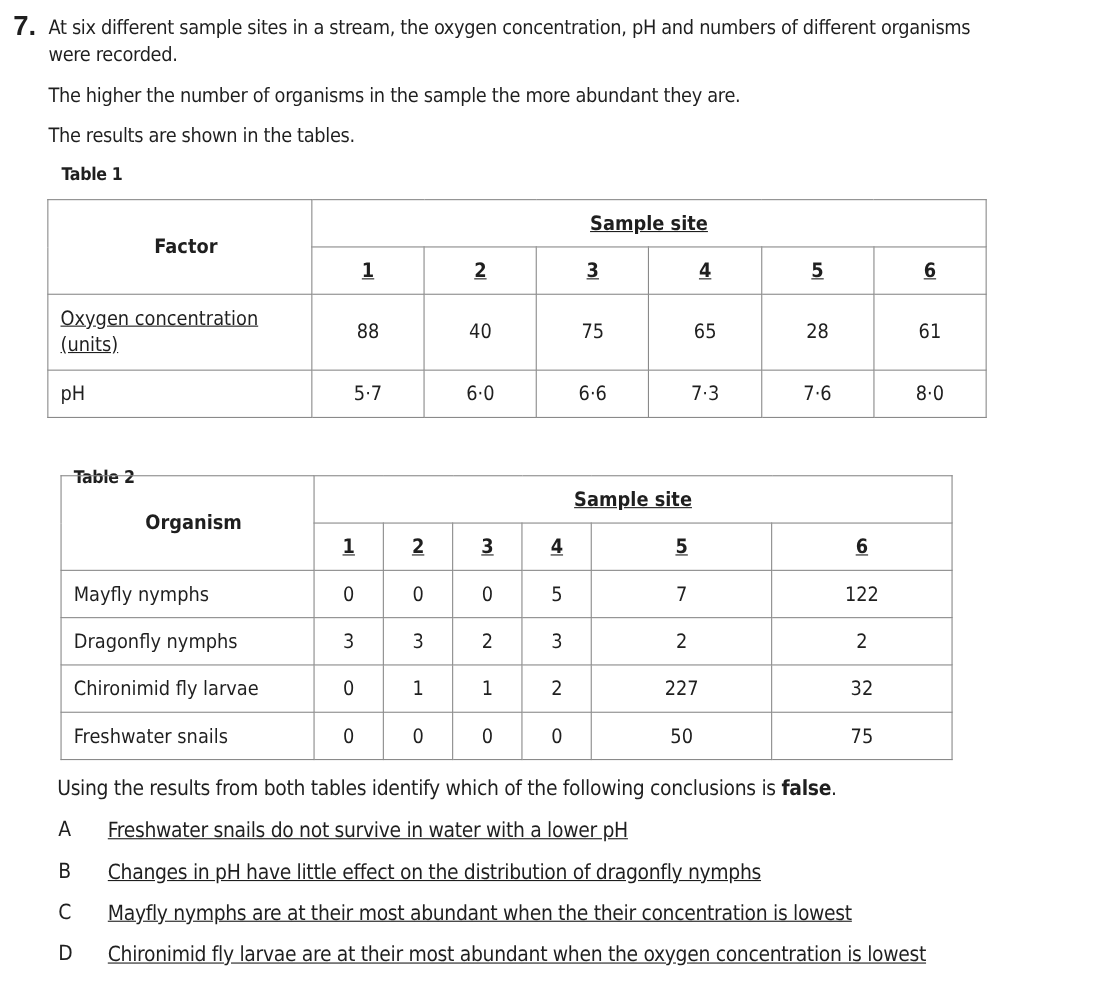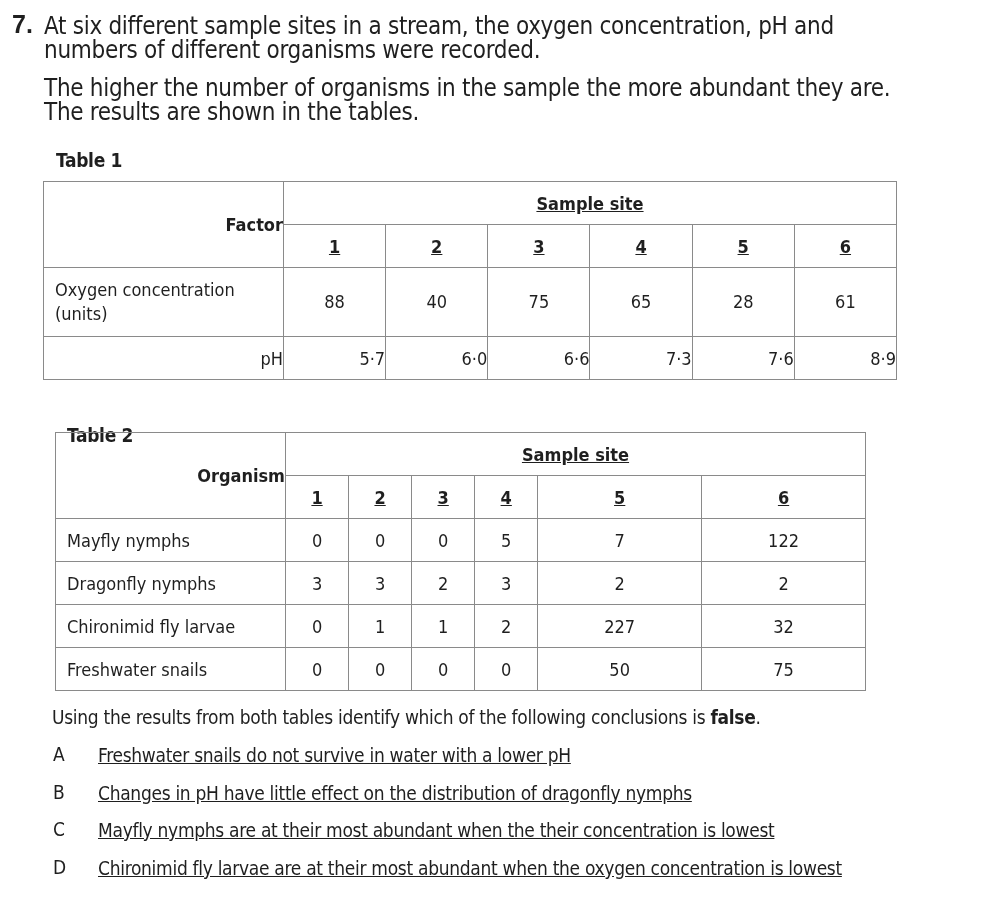"At six different sample sites" .para { font-size: 24px -> 18px }
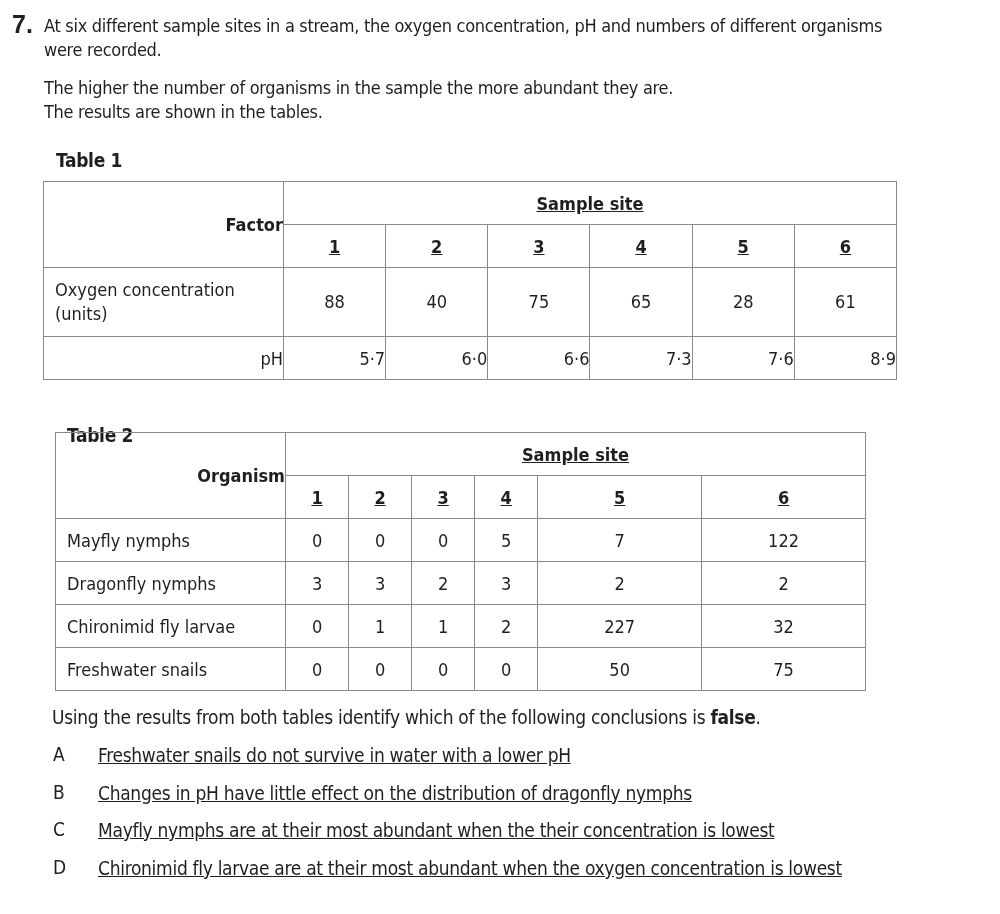"The results are shown in" .p3 { top: 100px -> 112px }
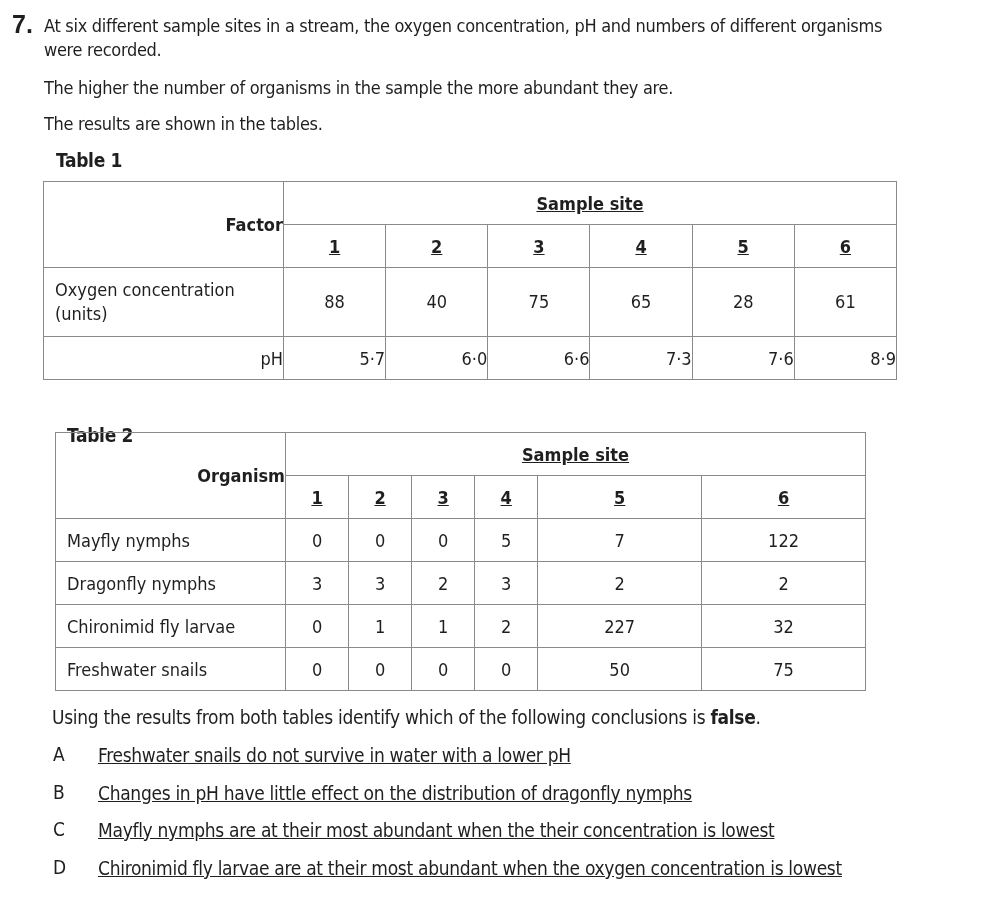"Table 1" .caption { font-size: 19px -> 16px }
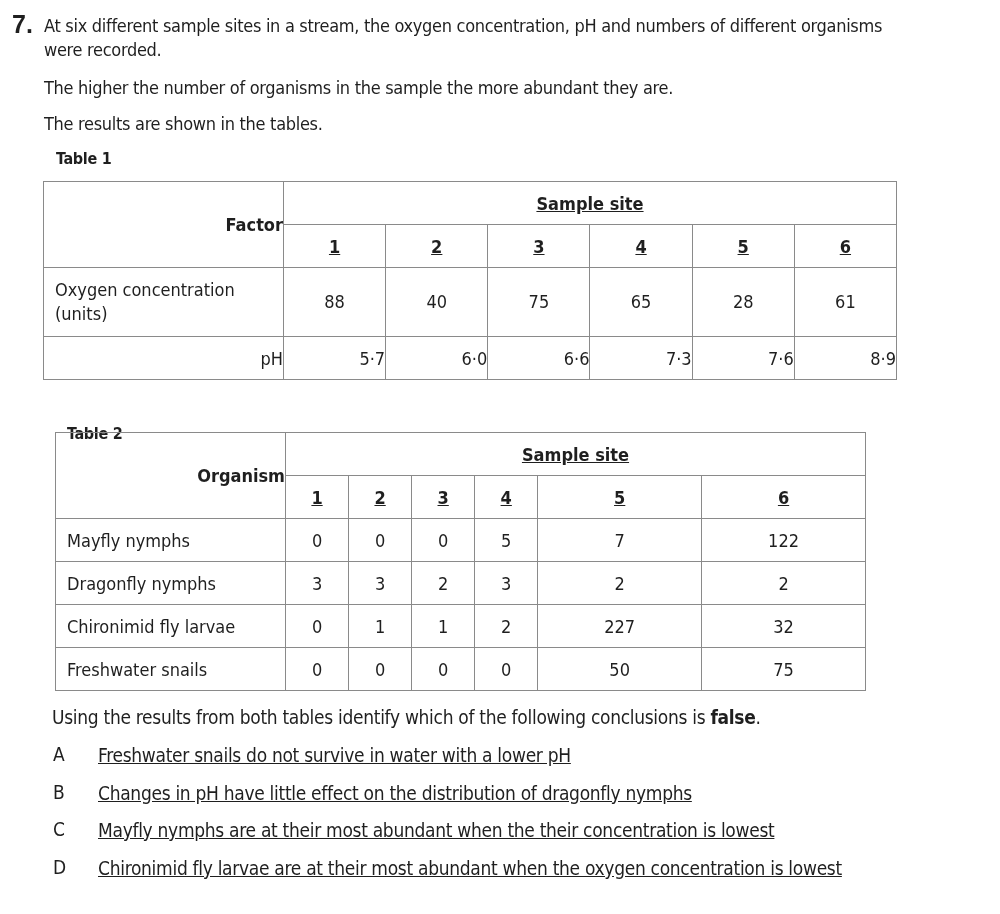"Factor" table.data td.lblhdr { text-align: right -> center }
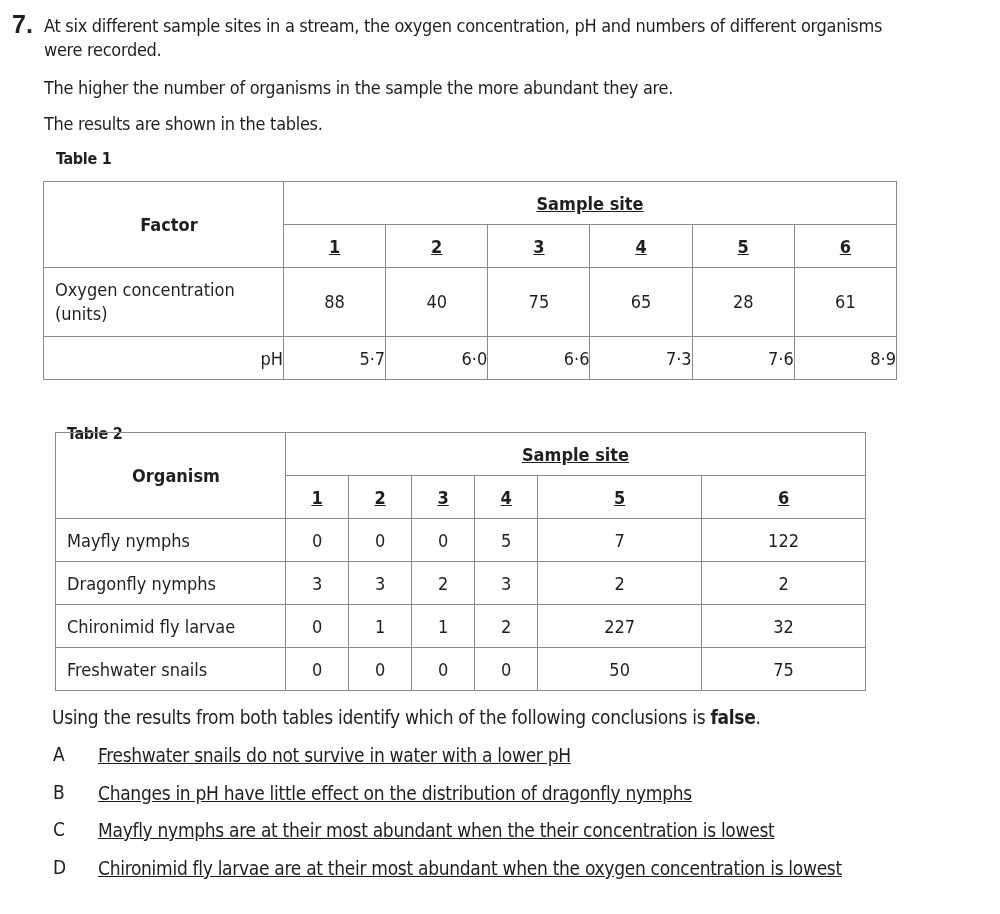"Oxygen concentration (units)" td.lbl { text-decoration: none -> underline }
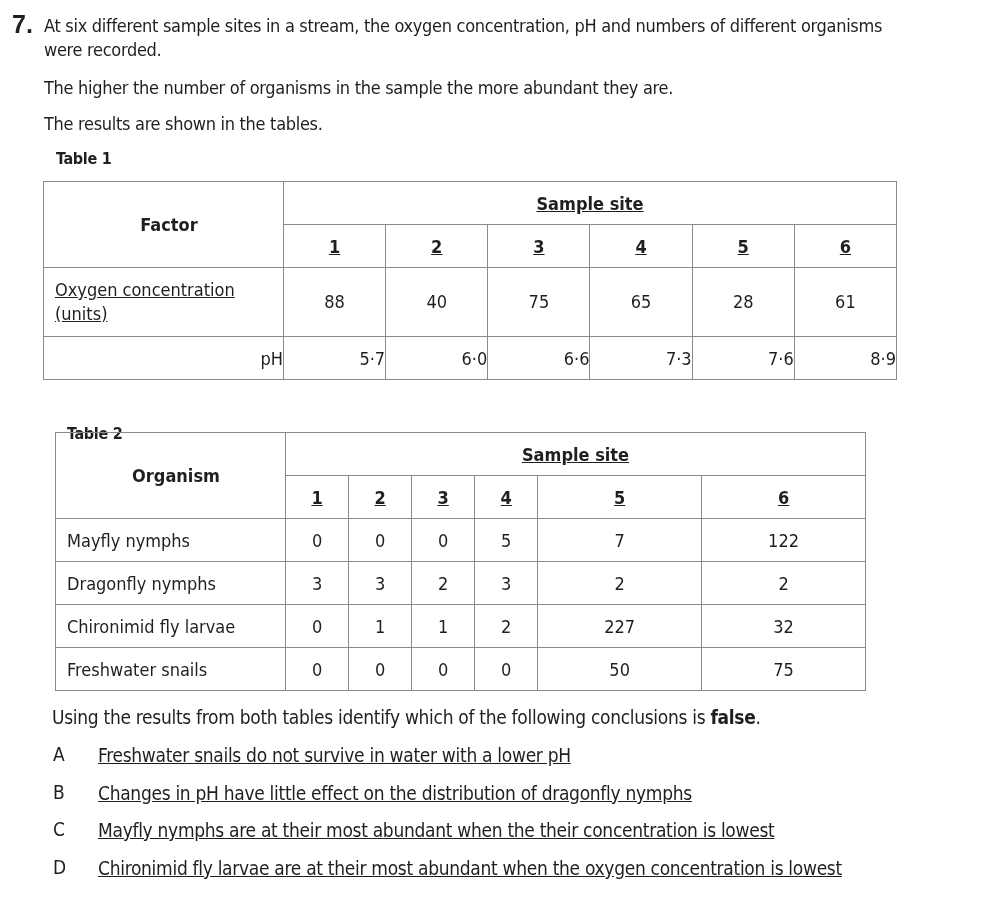"pH" #t1 tr.r3 td { text-align: right -> none }
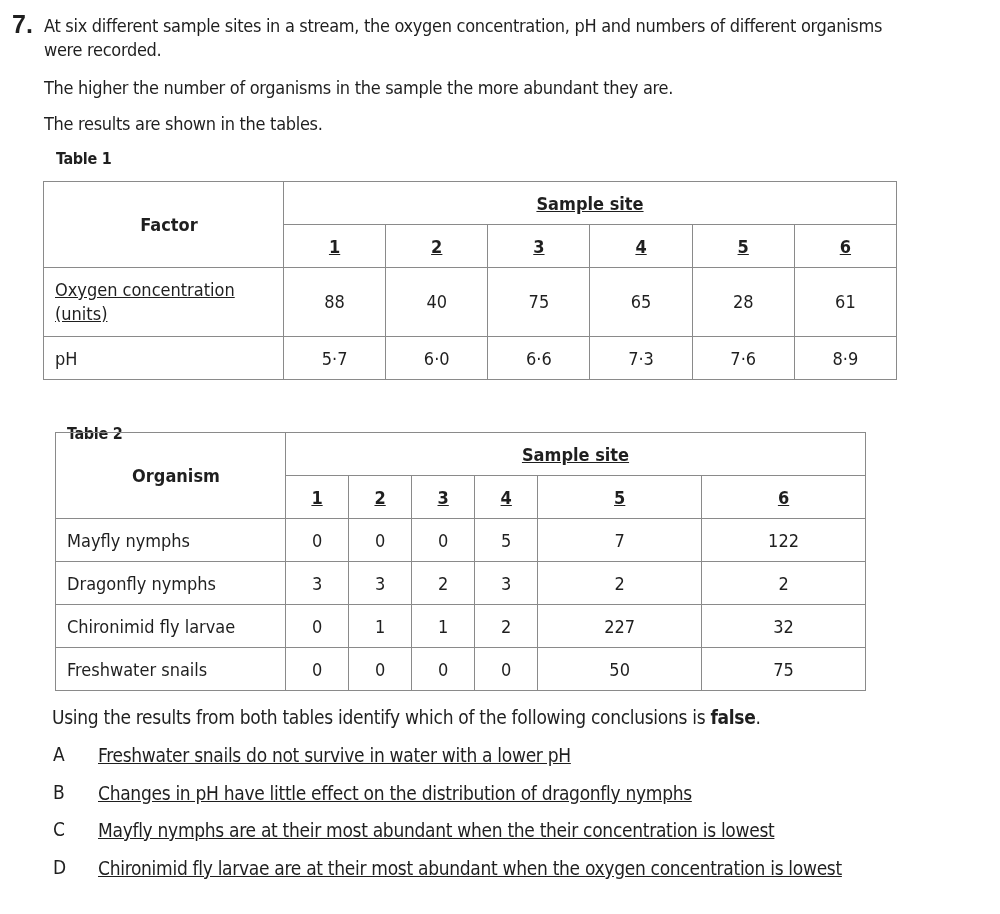"8·9" td { text: 9 -> 0 }
